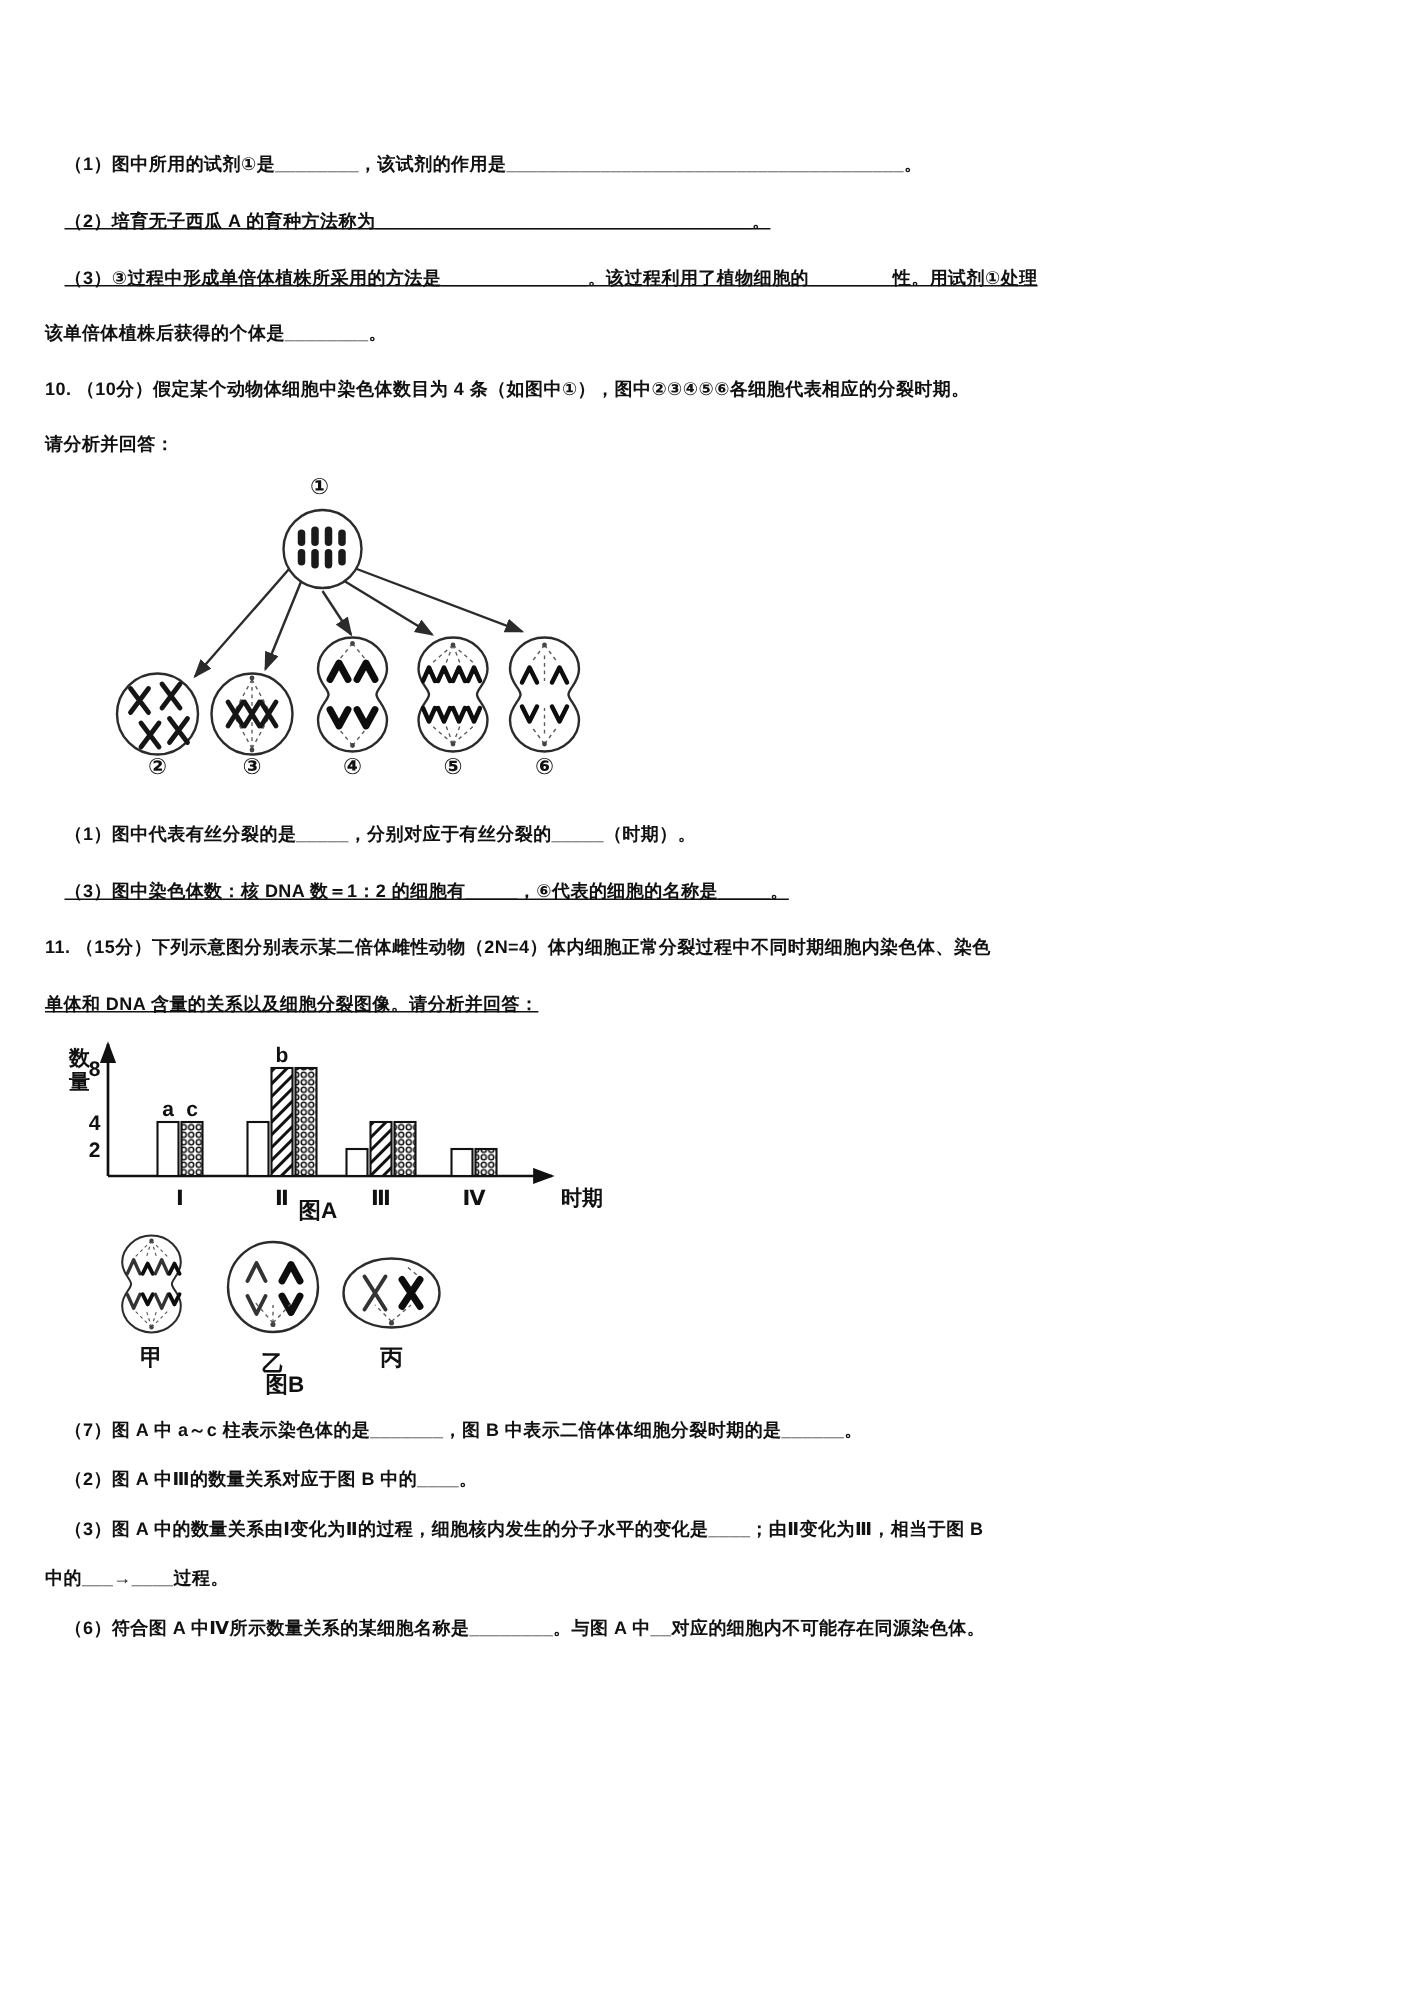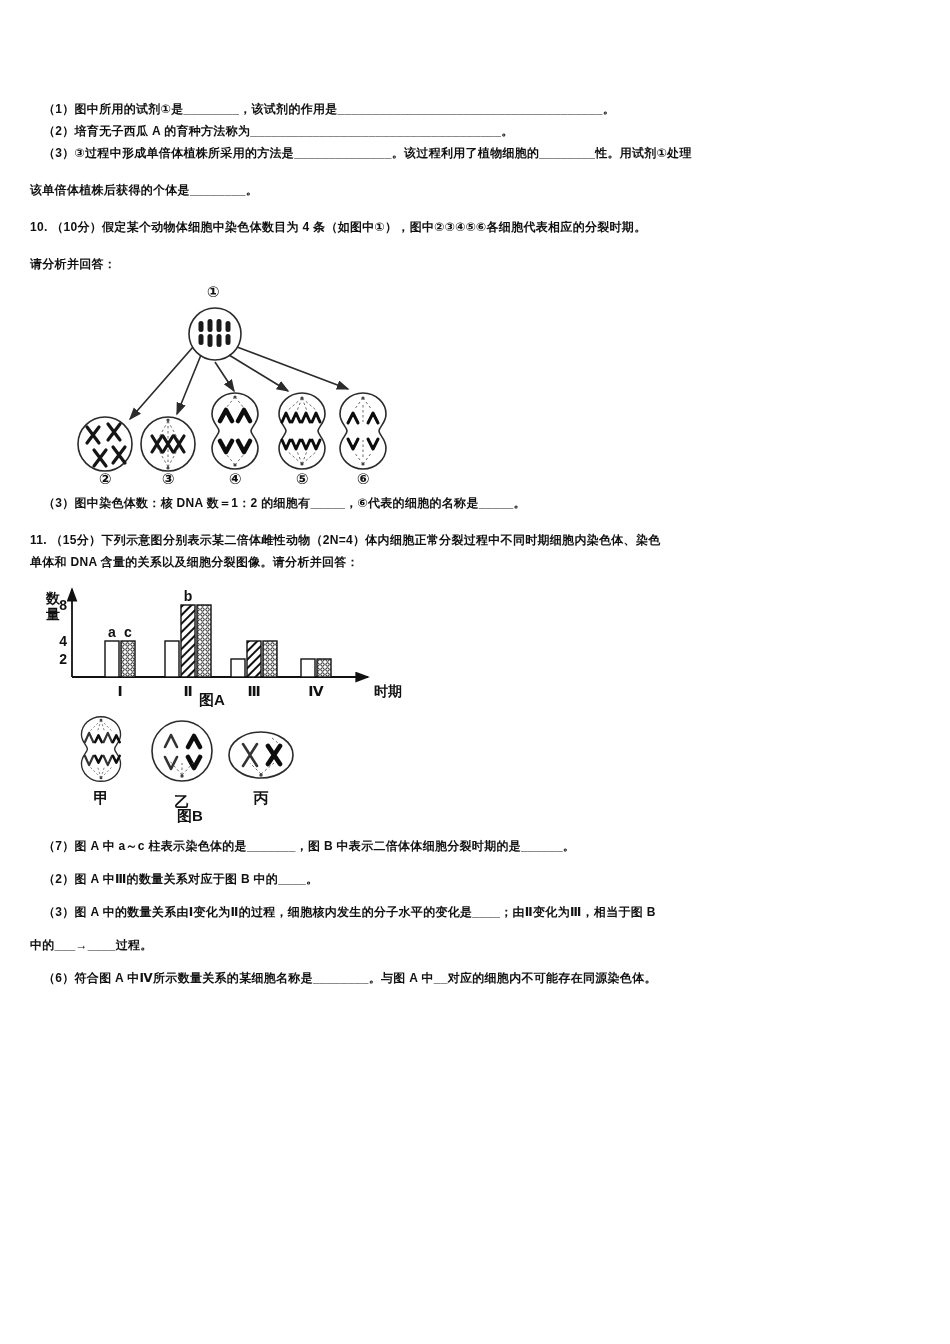"（2）培育无子西瓜 A" .g16 { margin-top: 0 -> 16px; text-decoration: none -> underline }
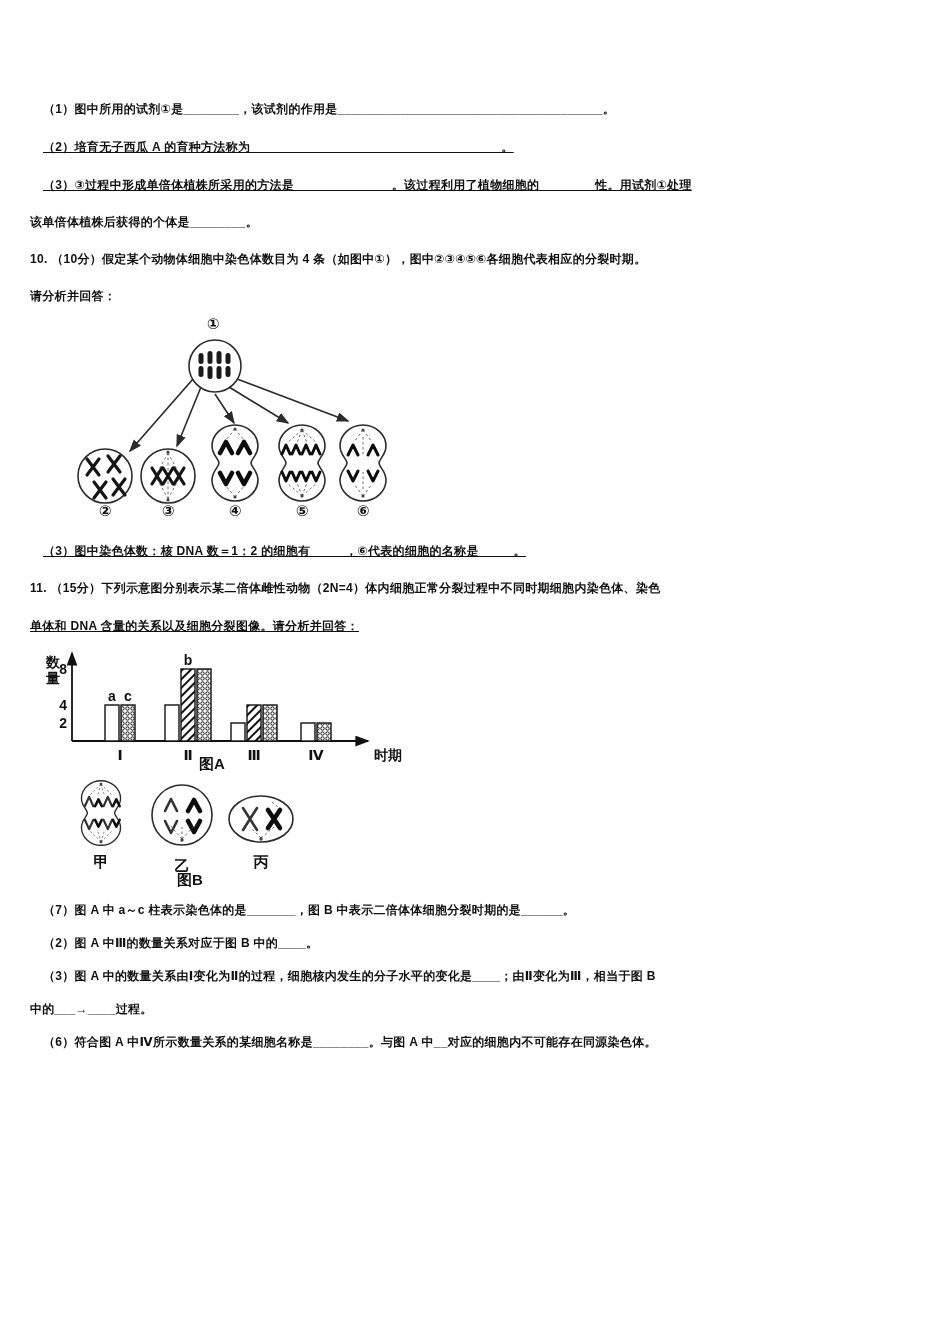"（1）图中代表有丝分裂的是_____，分别对应于有丝分裂的_____（时期）。" p.p { html: none -> <p>（1）图中代表有丝分裂的是_____，分别对应于有丝分裂的_____（时期）。</p> }
